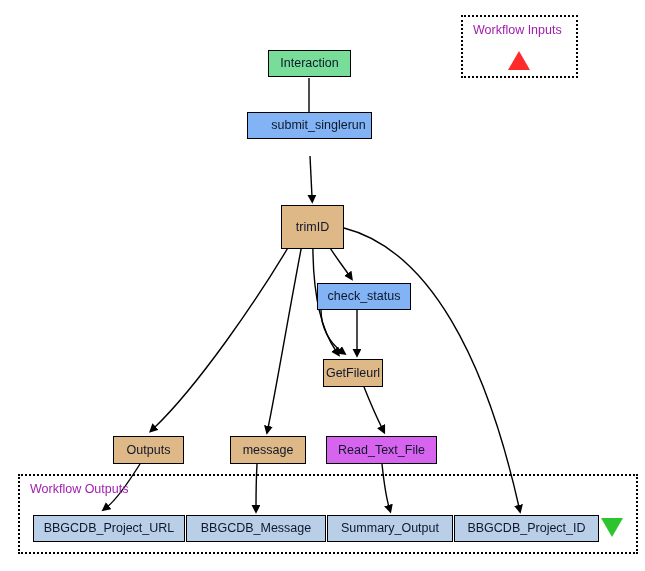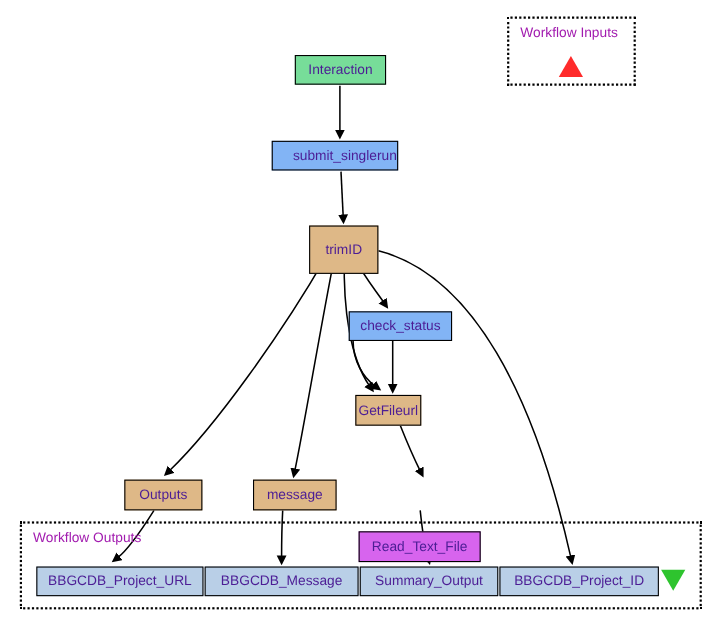"Interaction" .node { color: #4c1d95 -> #0f172a }
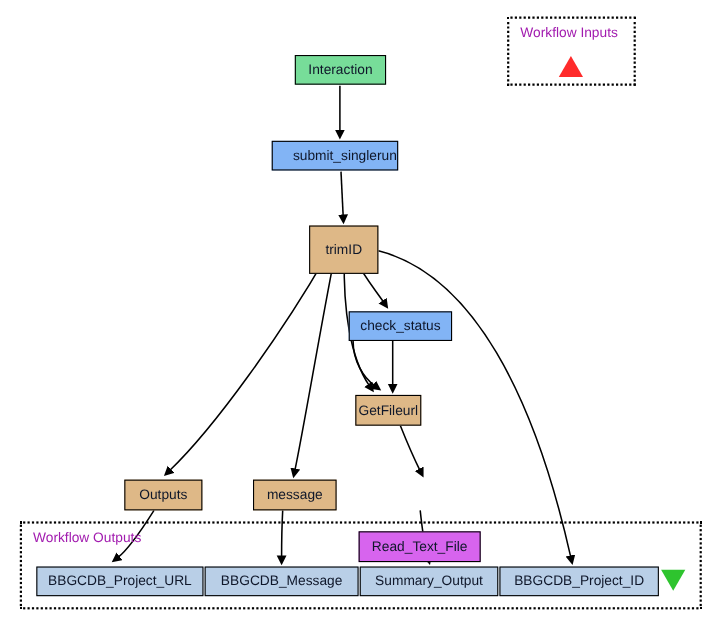"submit_singlerun" div.node { top: 128px -> 112px; width: 115px -> 125px }
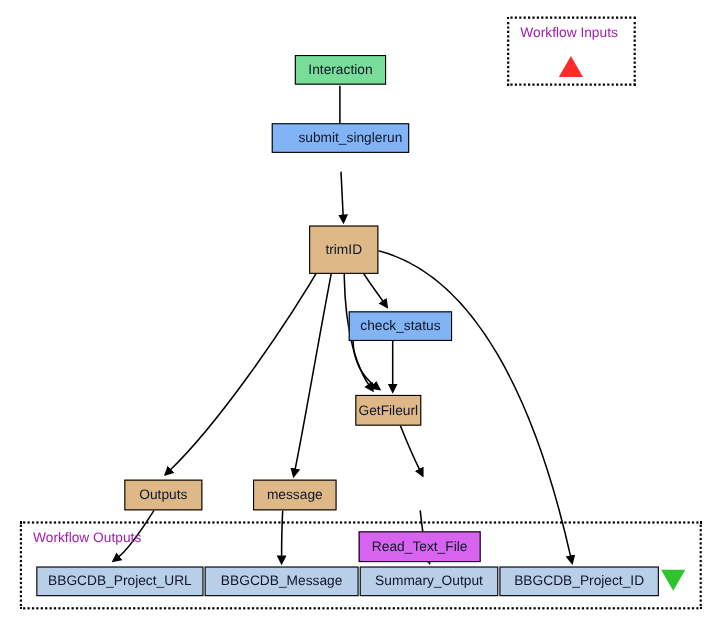"Read_Text_File" .node-magenta { margin-top: 47px -> none }
